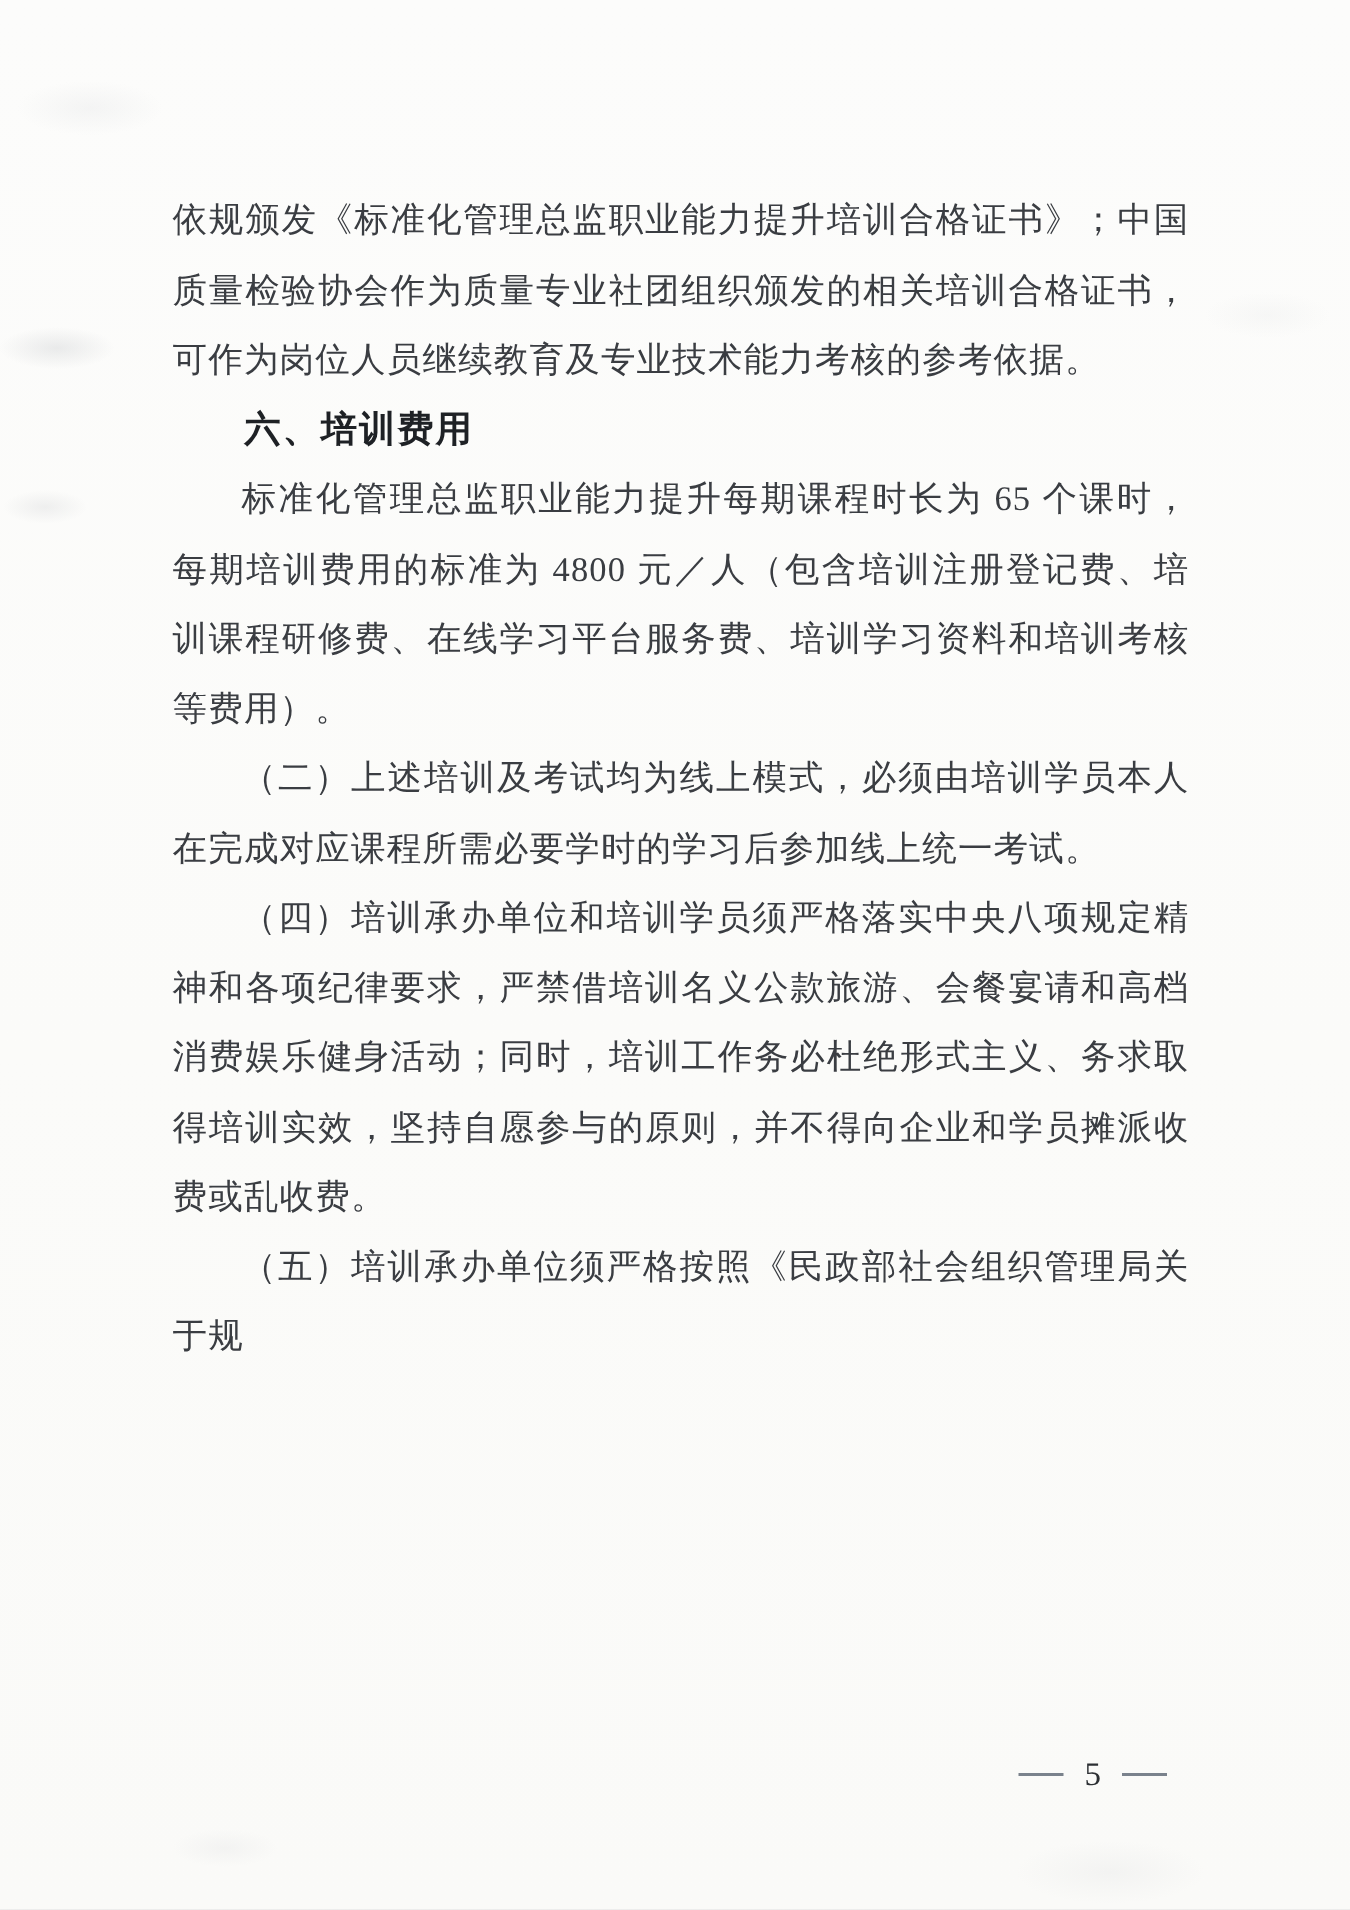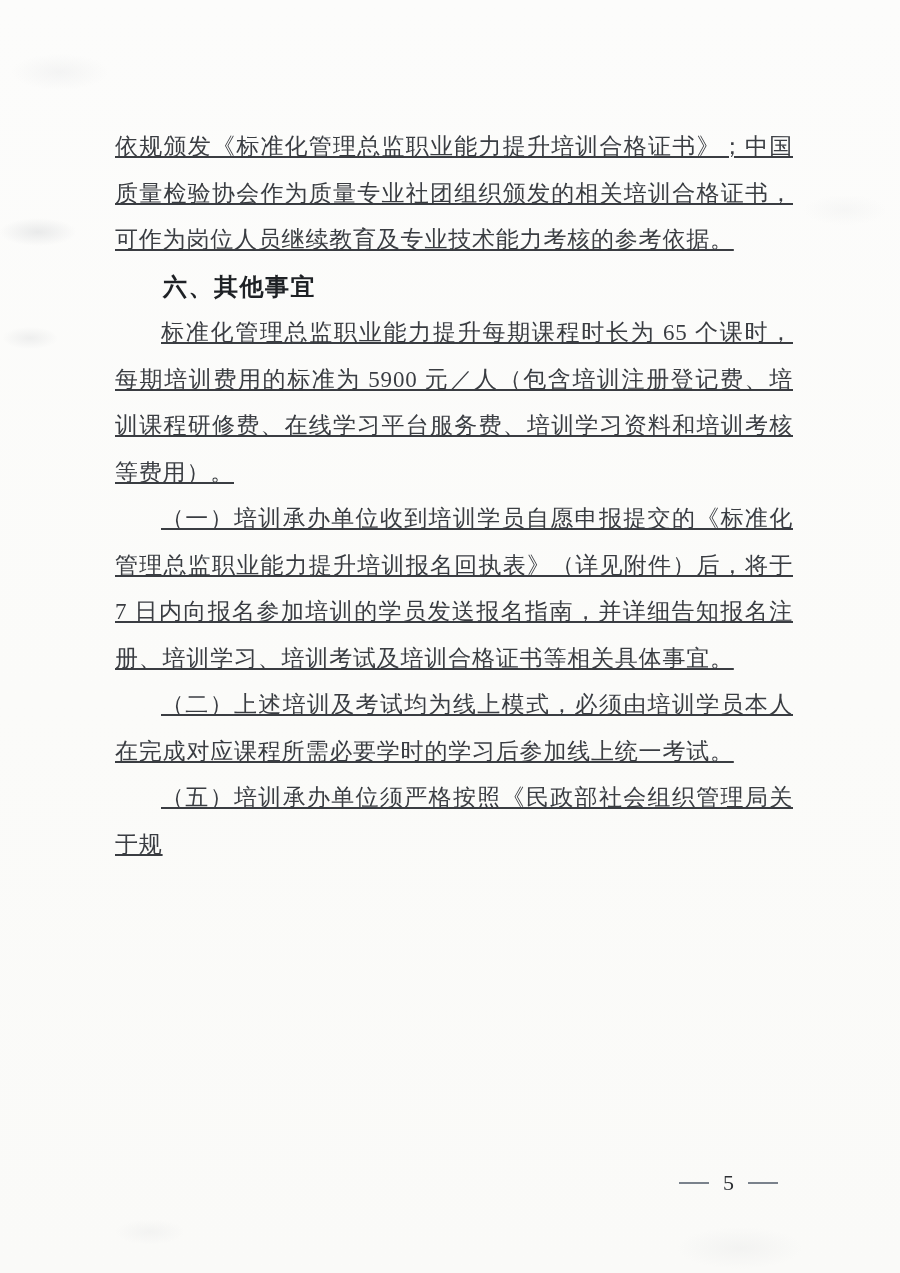"依规颁发《标准化管理总监职业能力提升培训合格证书》；中国质量检验协会作为质量专业" .body-text { text-decoration: underline -> none }
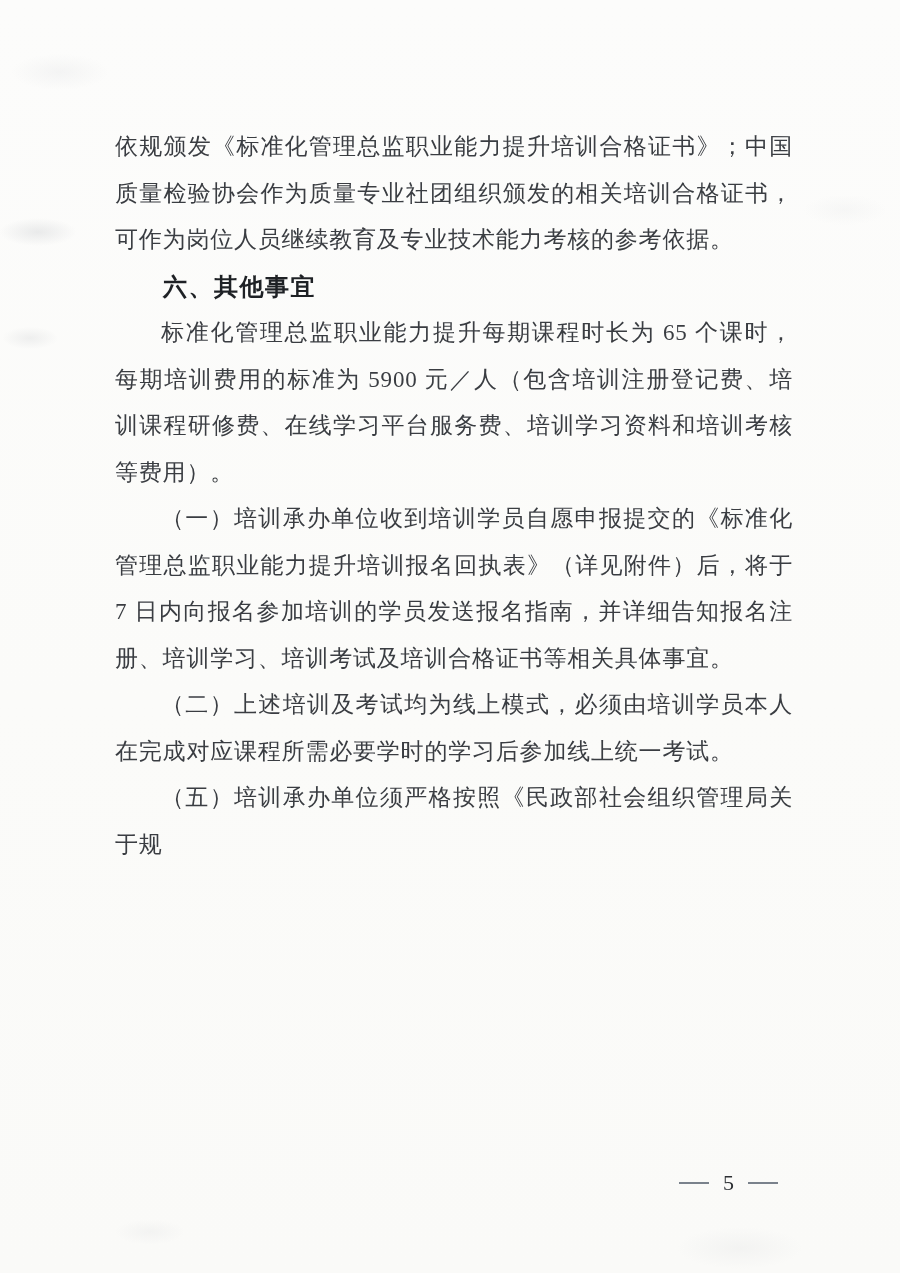"六、其他事宜" h2.section-heading { text: 其他事宜 -> 培训费用 }
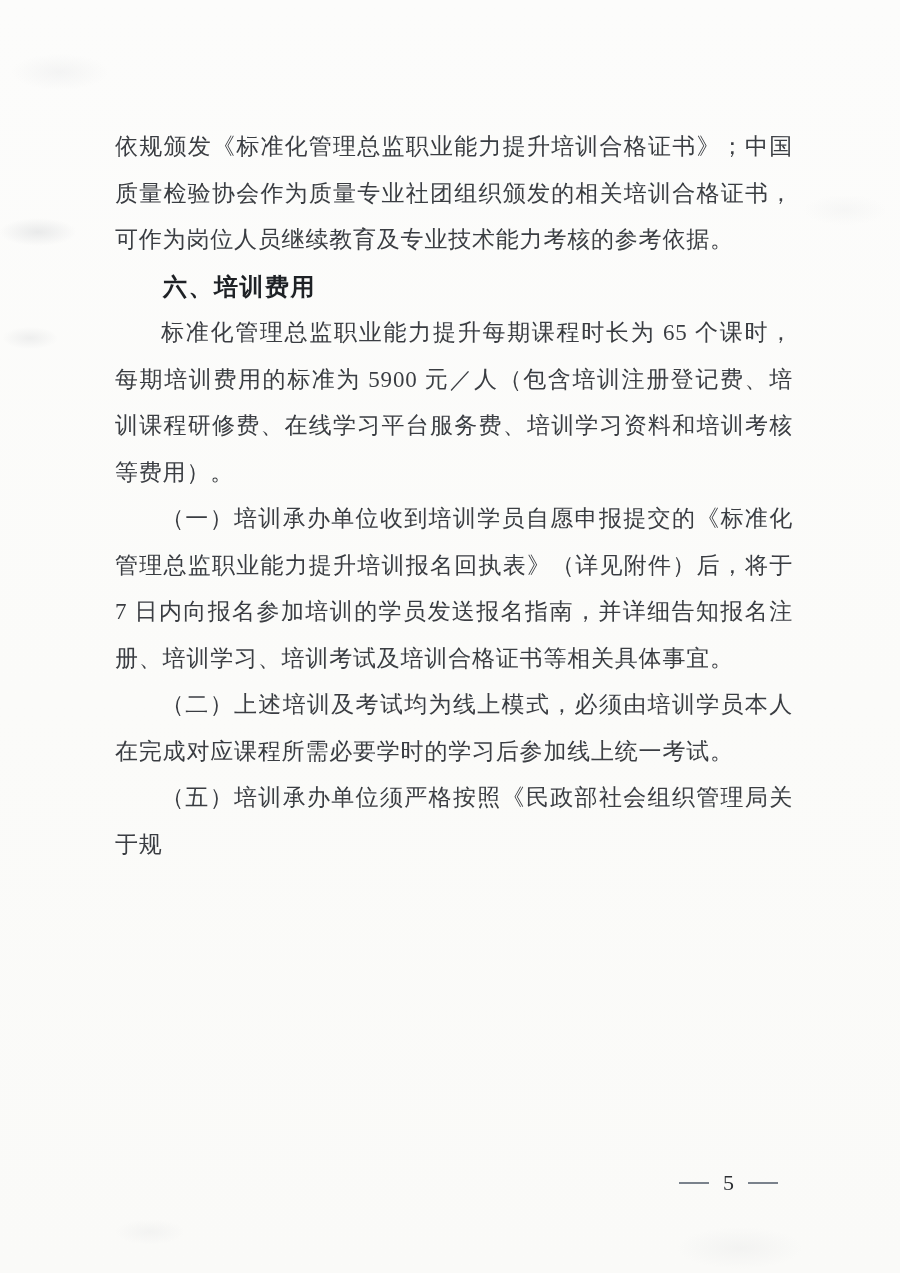"标准化管理总监职业能力提升每期课程时长为 65 个课时，每期培训费用的标准为" p.body-text { text: 5900 -> 4800 }
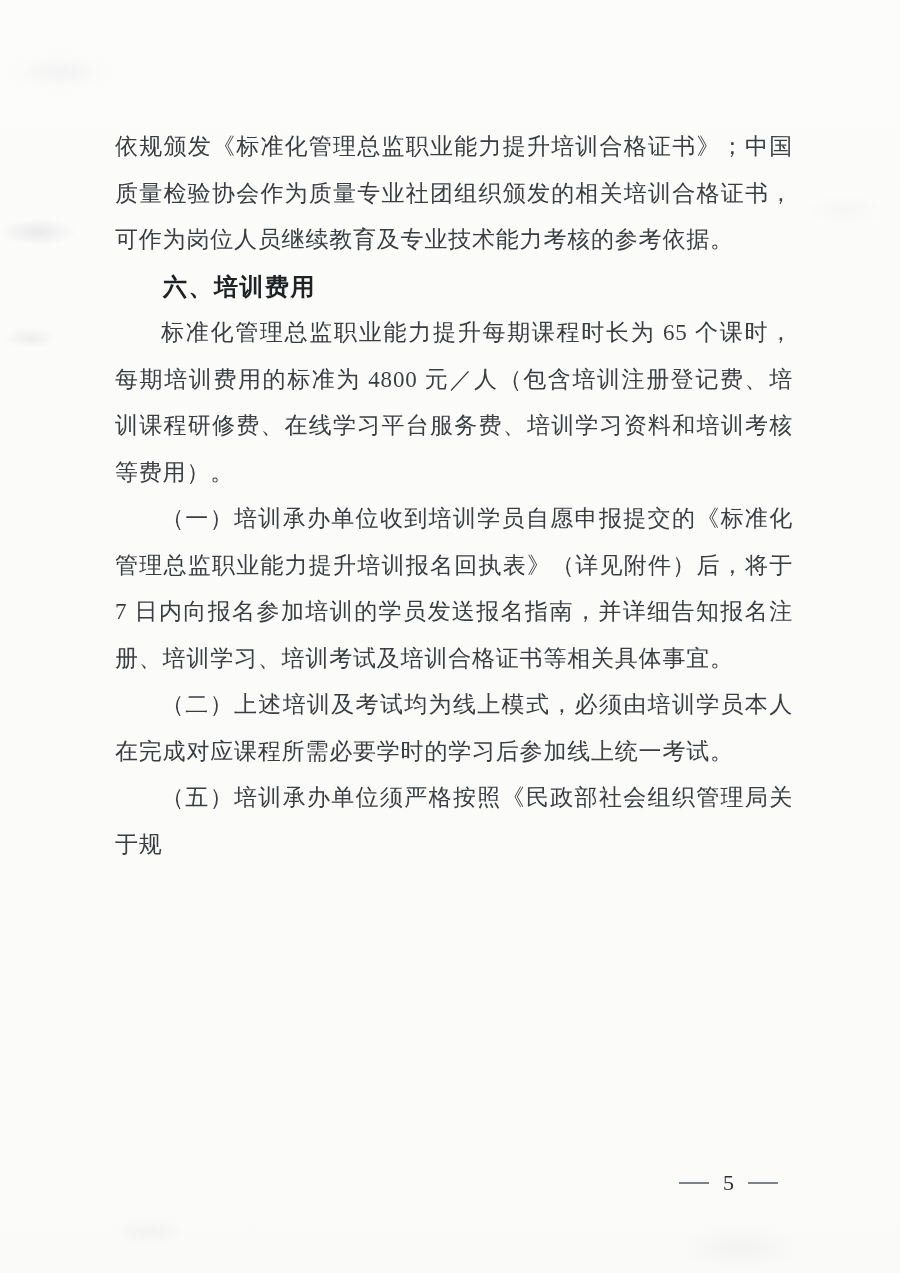"（一）培训承办单位收到培训学员自愿申报提交的《标准化管理总监职业能力提升培训报名" p.body-text { html: <p>（一）培训承办单位收到培训学员自愿申报提交的《标准化管理总监职业能力提升培训报名回执表》（详见附件）后，将于 7 日内向报名参加培训的学员发送报名指南，并详细告知报名注册、培训学习、培训考试及培训合格证书等相关具体事宜。</p> -> none }
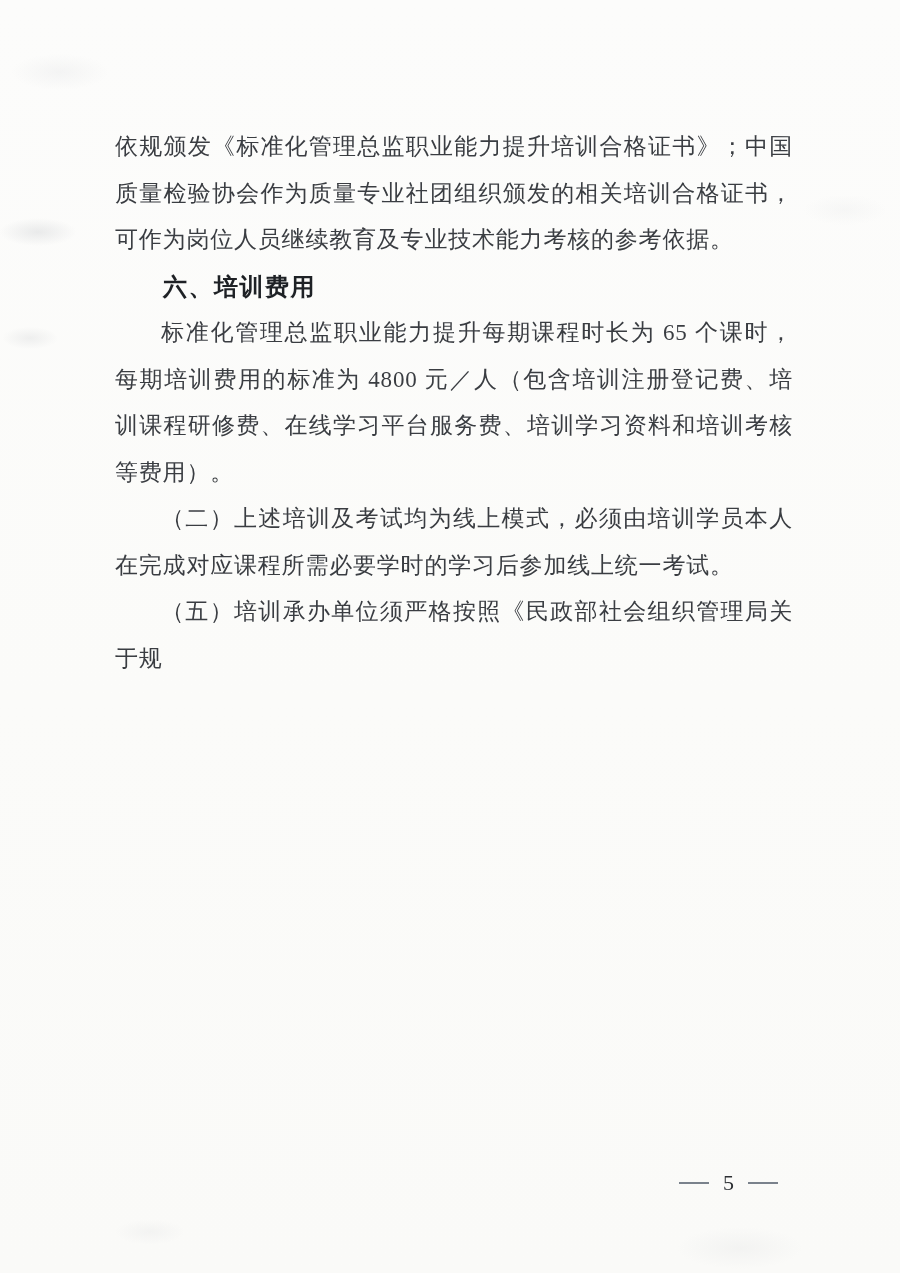"（四）培训承办单位和培训学员须严格落实中央八项规定精神和各项纪律要求，严禁借培训" p.body-text { html: none -> <p>（四）培训承办单位和培训学员须严格落实中央八项规定精神和各项纪律要求，严禁借培训名义公款旅游、会餐宴请和高档消费娱乐健身活动；同时，培训工作务必杜绝形式主义、务求取得培训实效，坚持自愿参与的原则，并不得向企业和学员摊派收费或乱收费。</p> }
